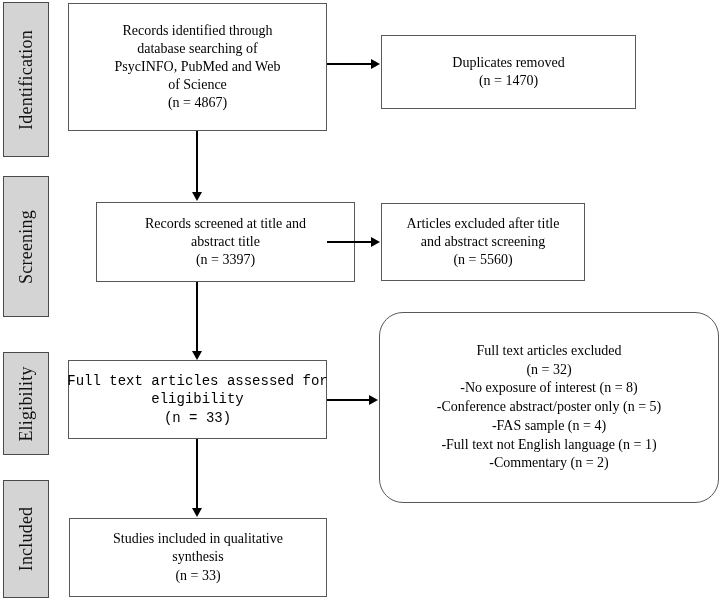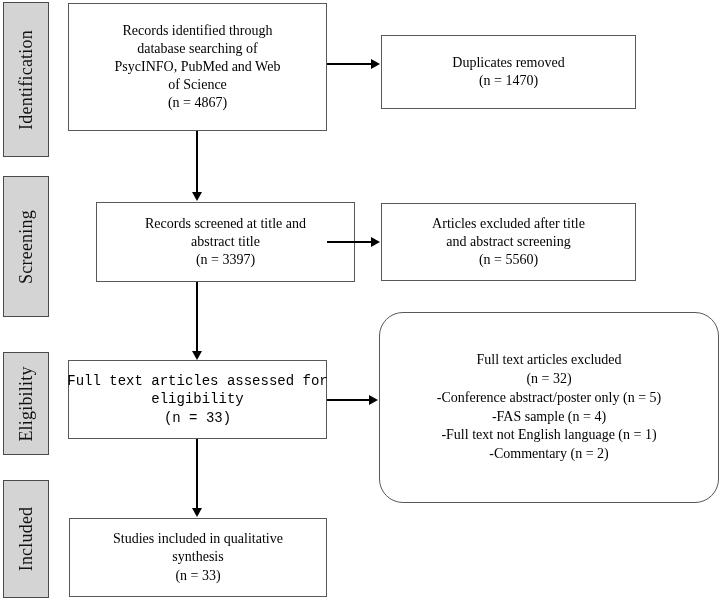"Articles excluded after title" div.box { width: 255px -> 204px }
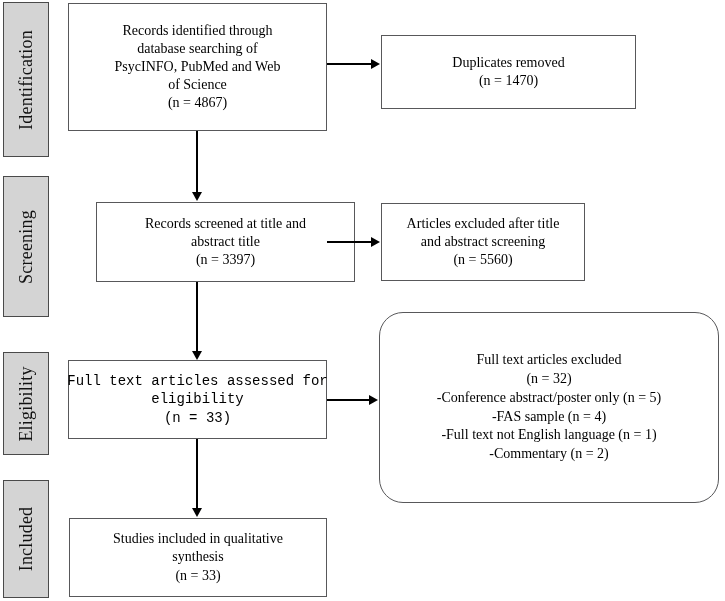"-No exposure of interest (n" span.line { html: none -> <span>-No exposure of interest (n = 8)</span> }
